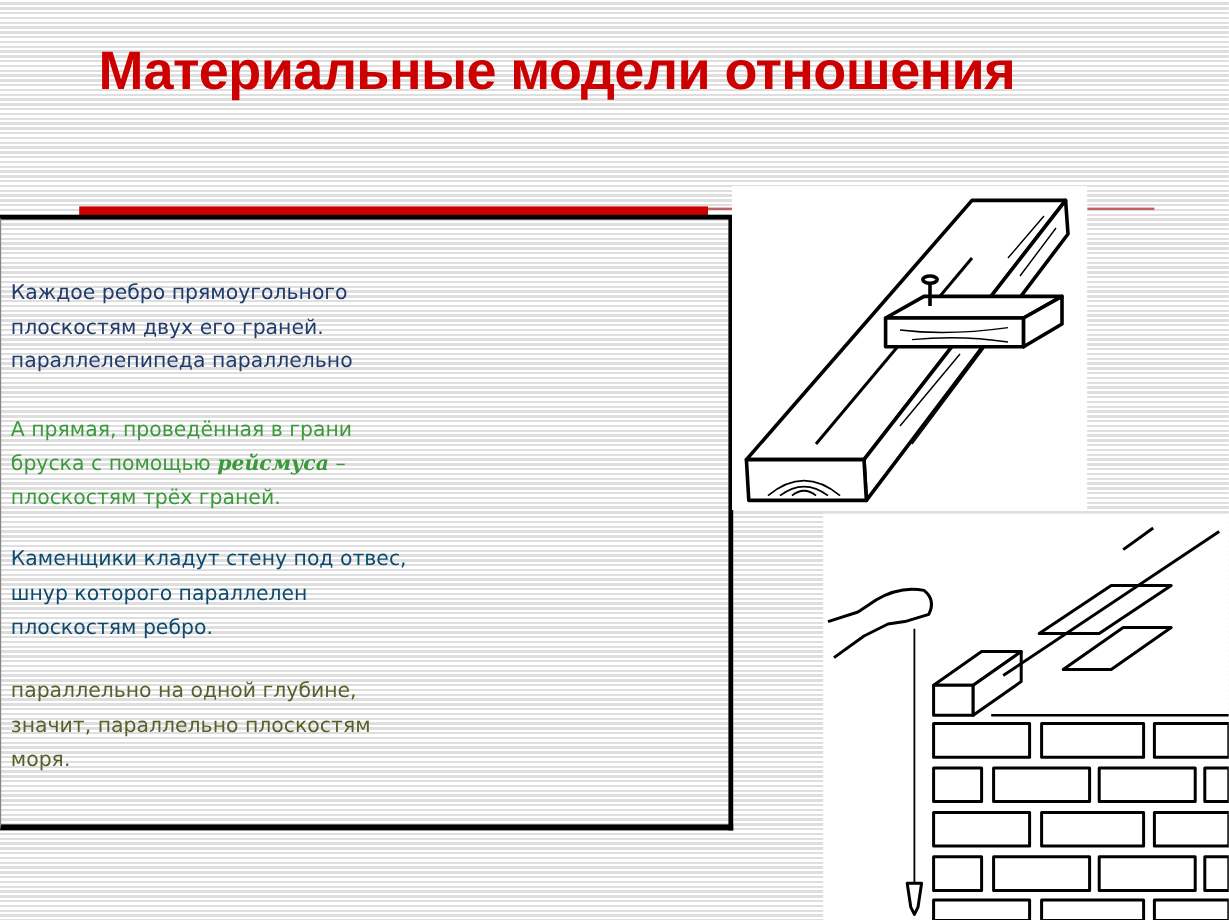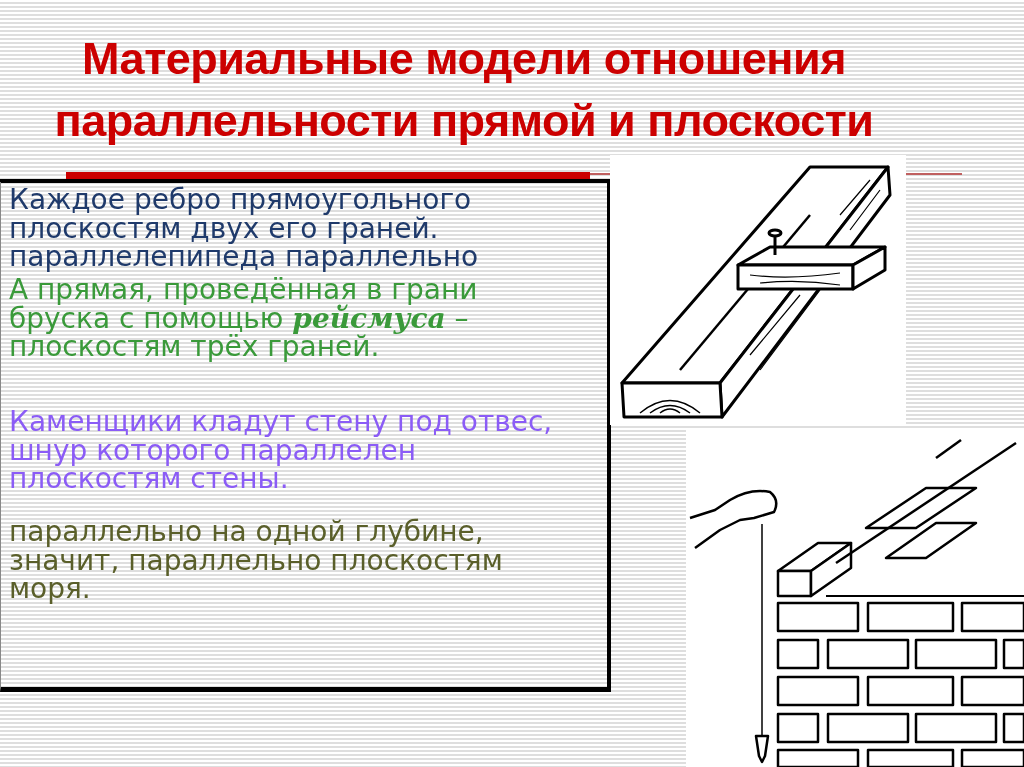"параллельности прямой и плоскости" div { html: <div>параллельности прямой и плоскости</div> -> none }
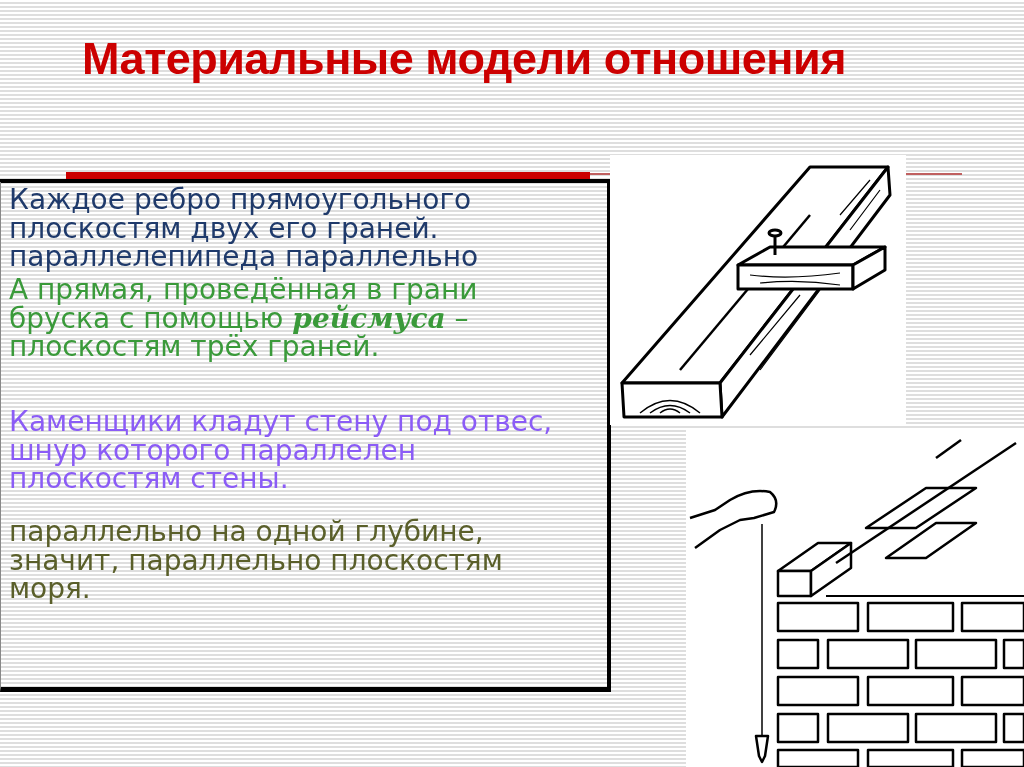"Каждое ребро прямоугольного" .para { font-size: 28px -> 17px; margin-top: none -> 44px }
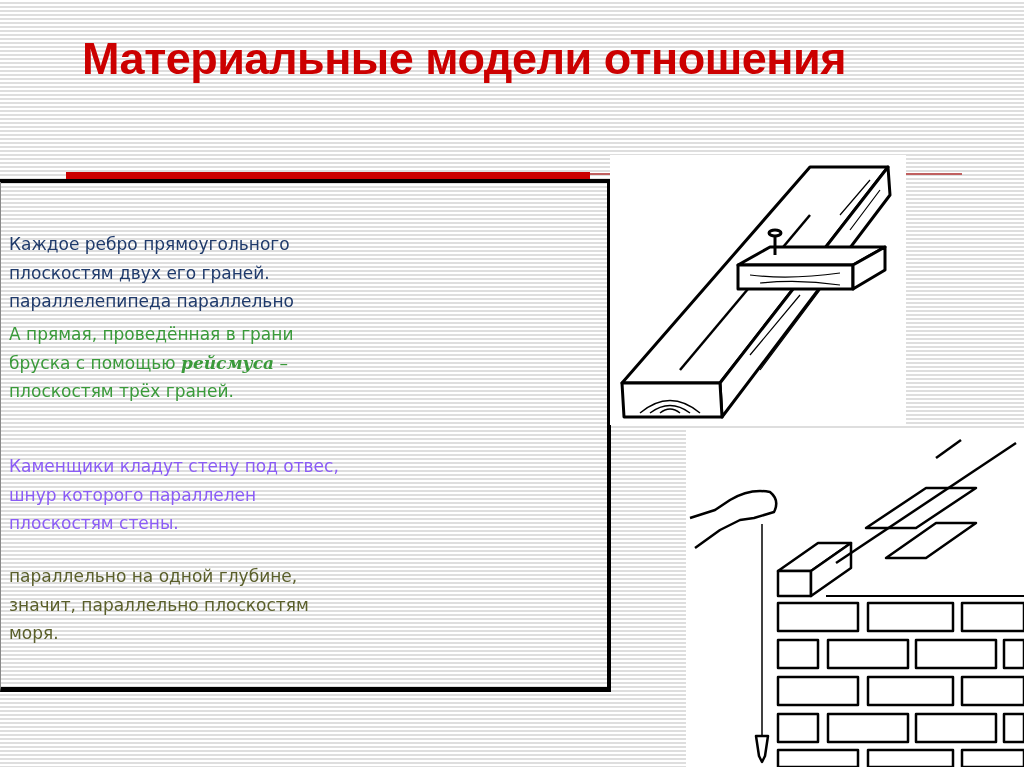"А прямая, проведённая в грани" .p2 { top: 94px -> 118px }
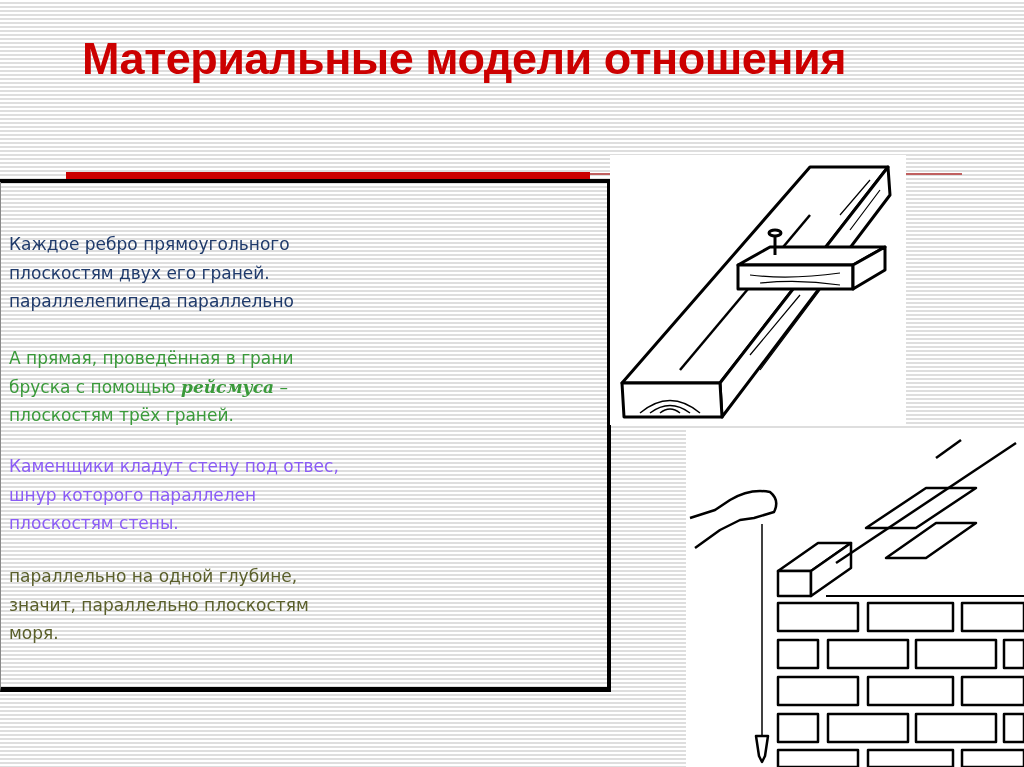"Каменщики кладут стену под отвес," .p3 { color: #8b5cf6 -> #0c4a6e }
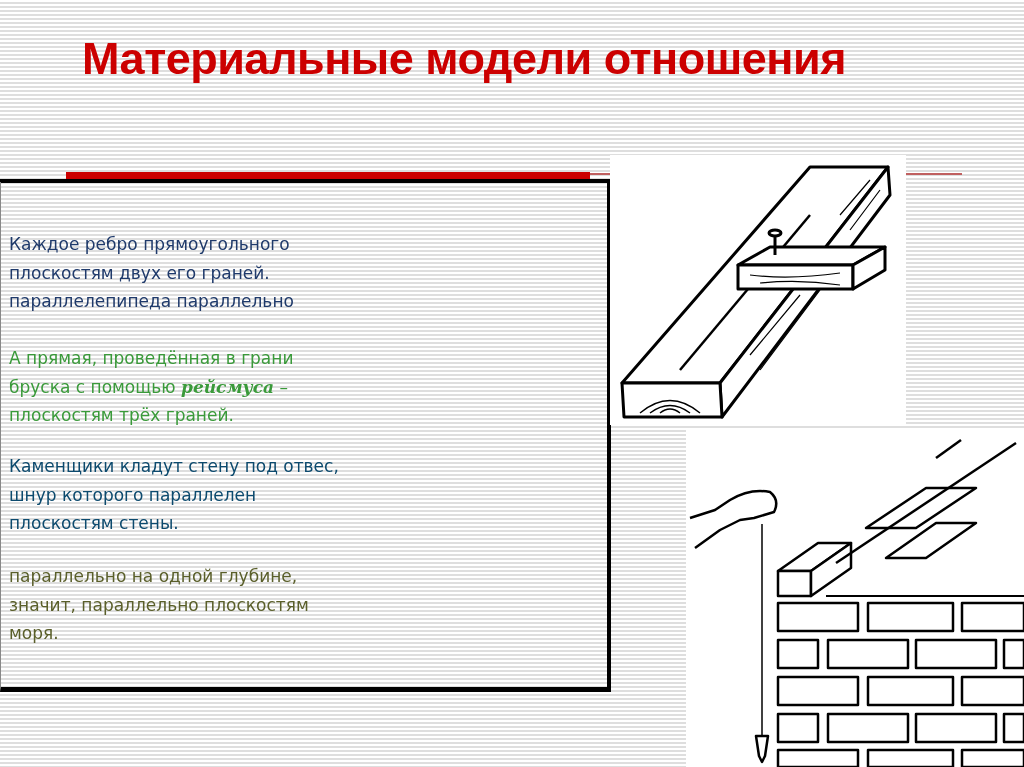"плоскостям стены." div { text: стены -> ребро }
